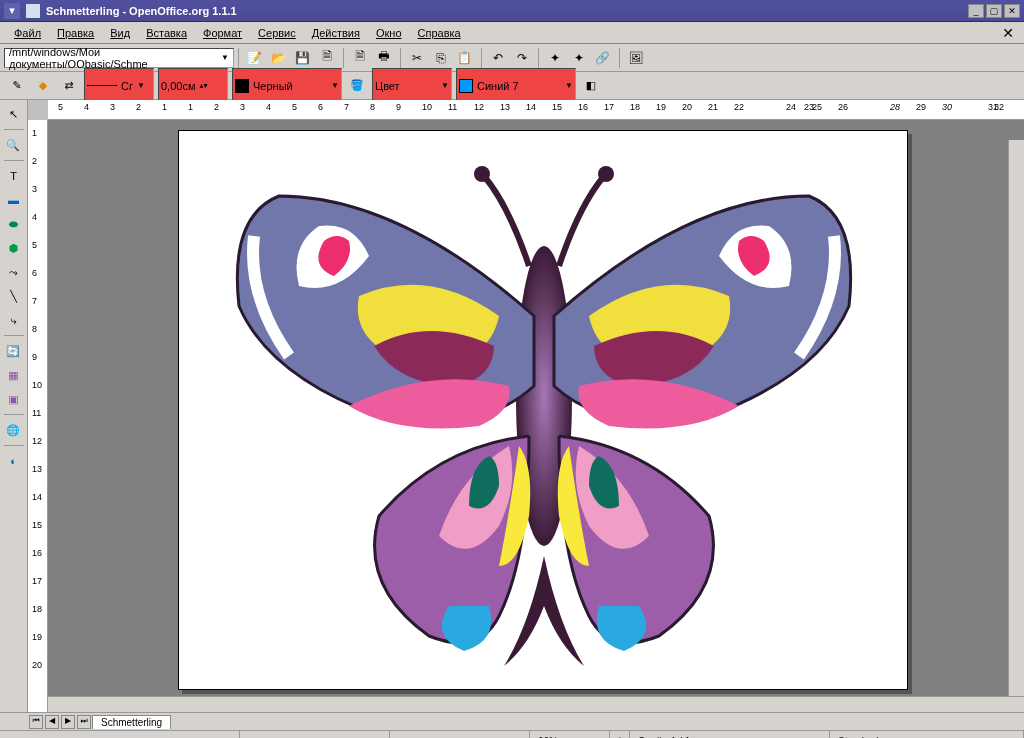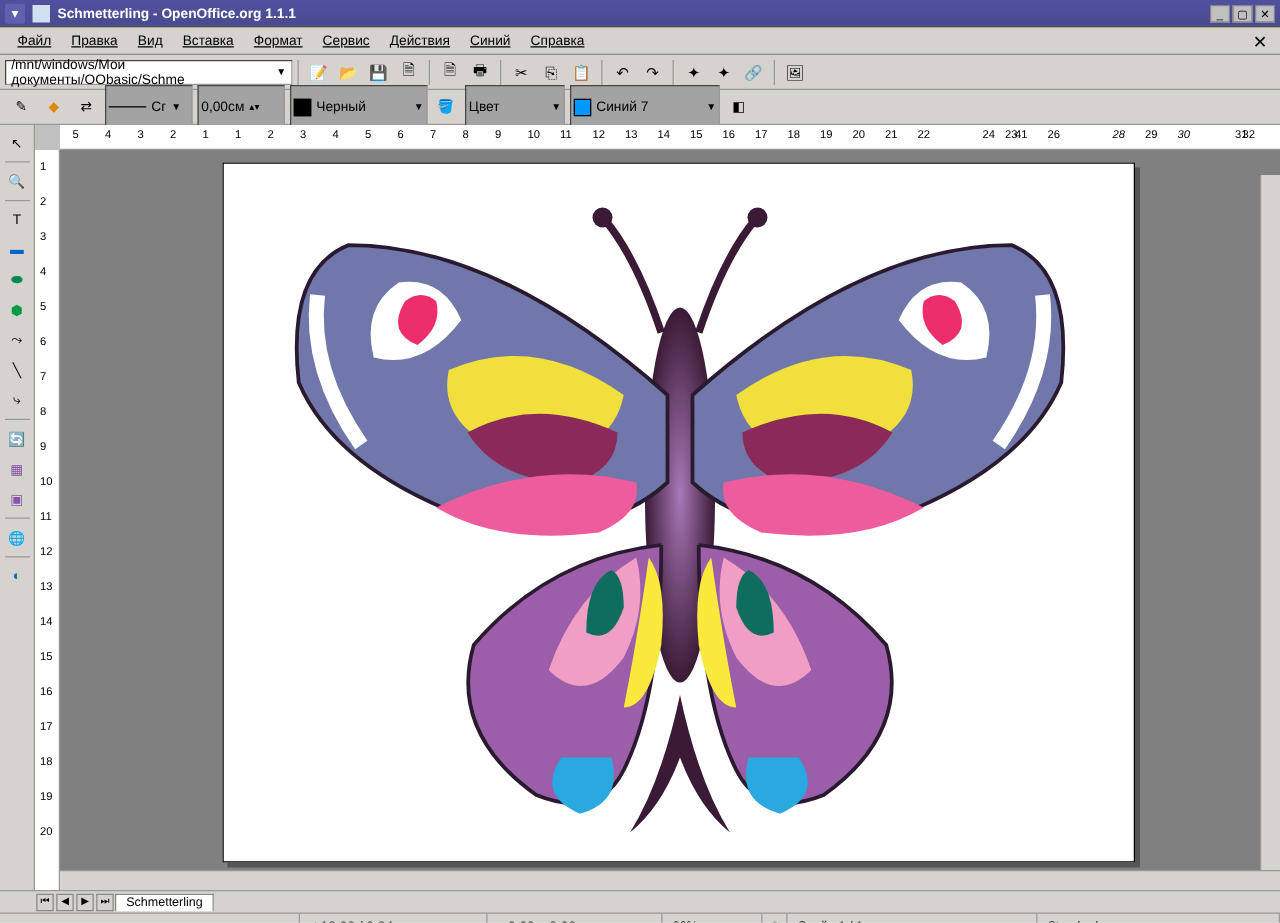"Синий" u { text: Синий -> Окно }
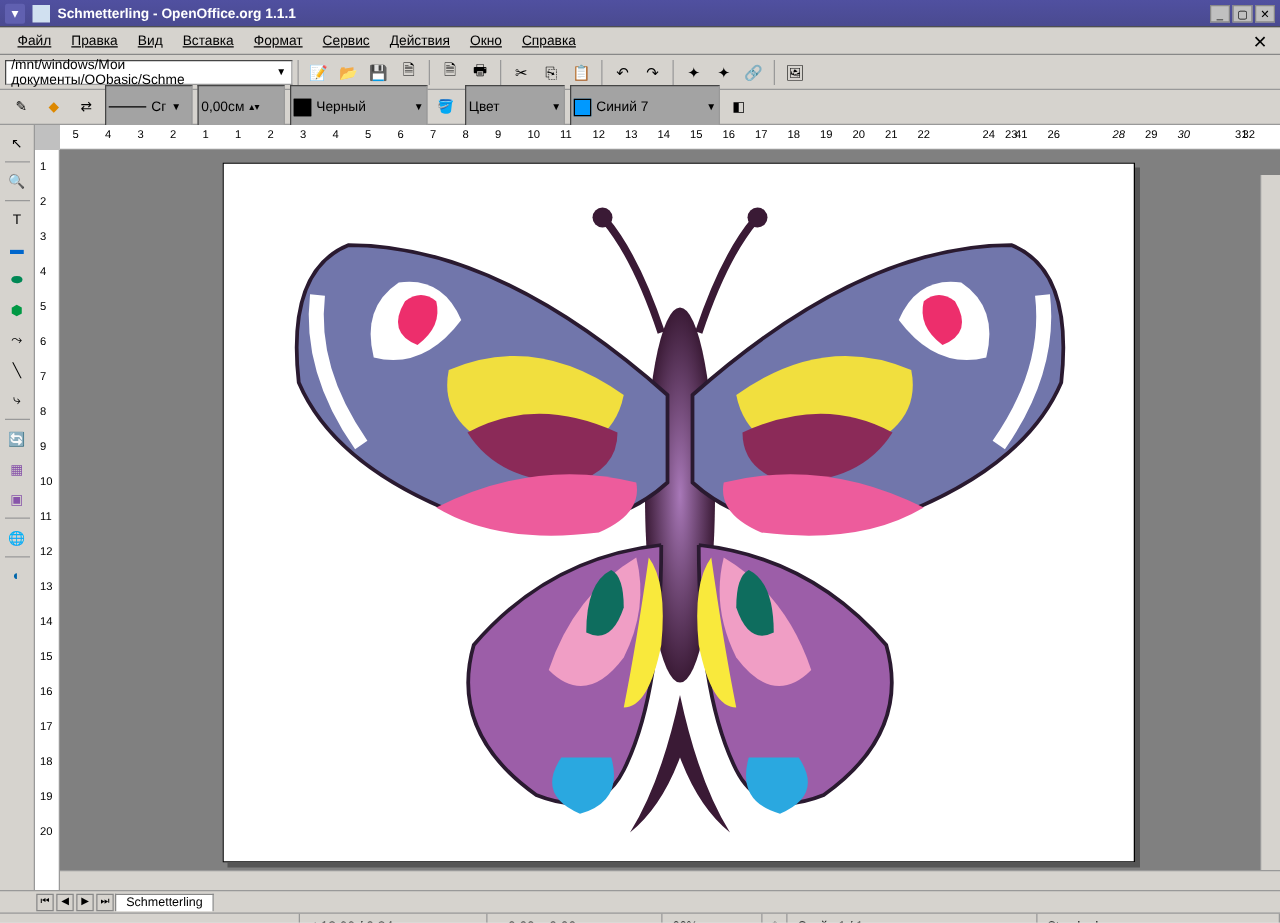"Сг" .toolbar2 .combo { background: #a3a3a3 -> #ef4444 }
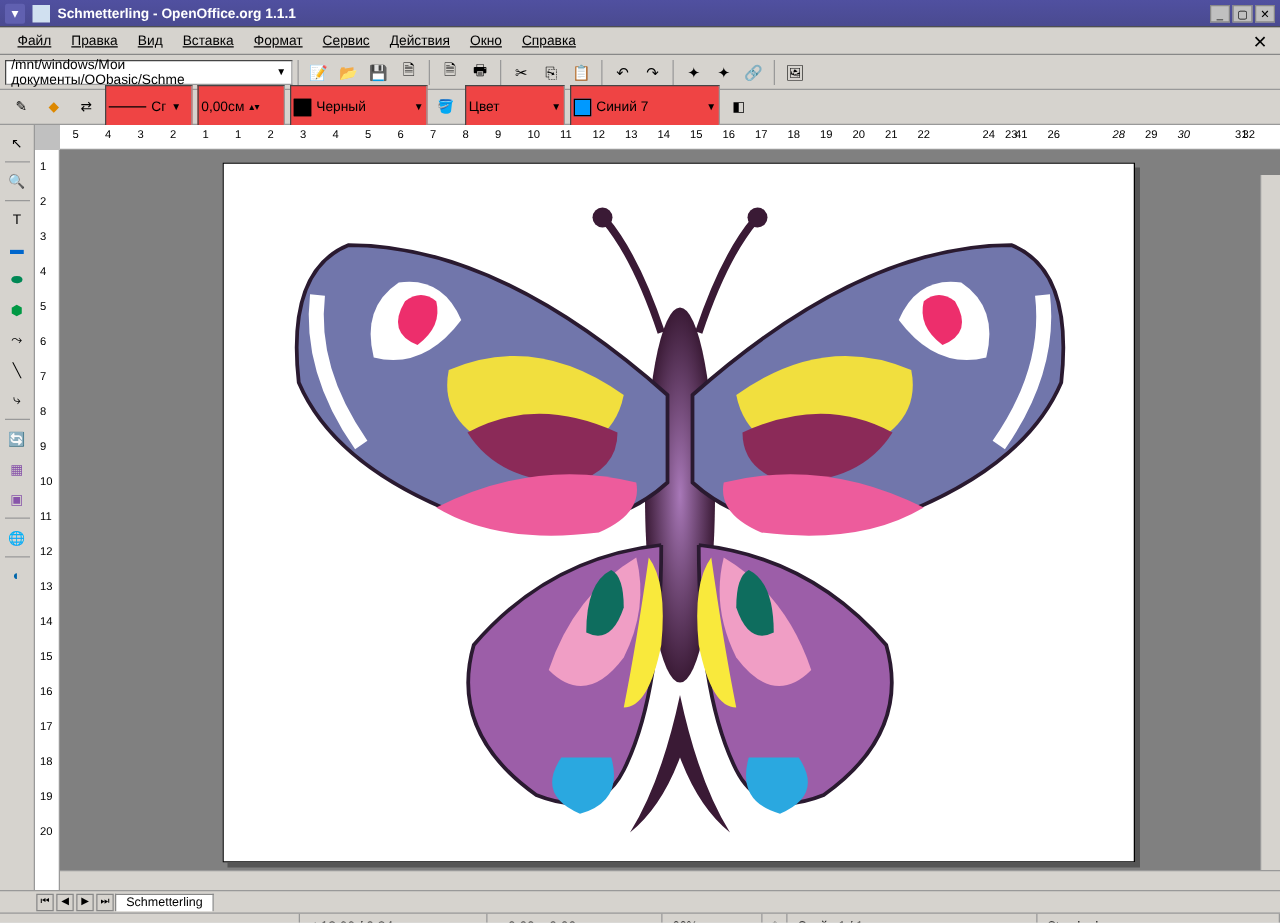"41" span.tick { text: 41 -> 25 }
